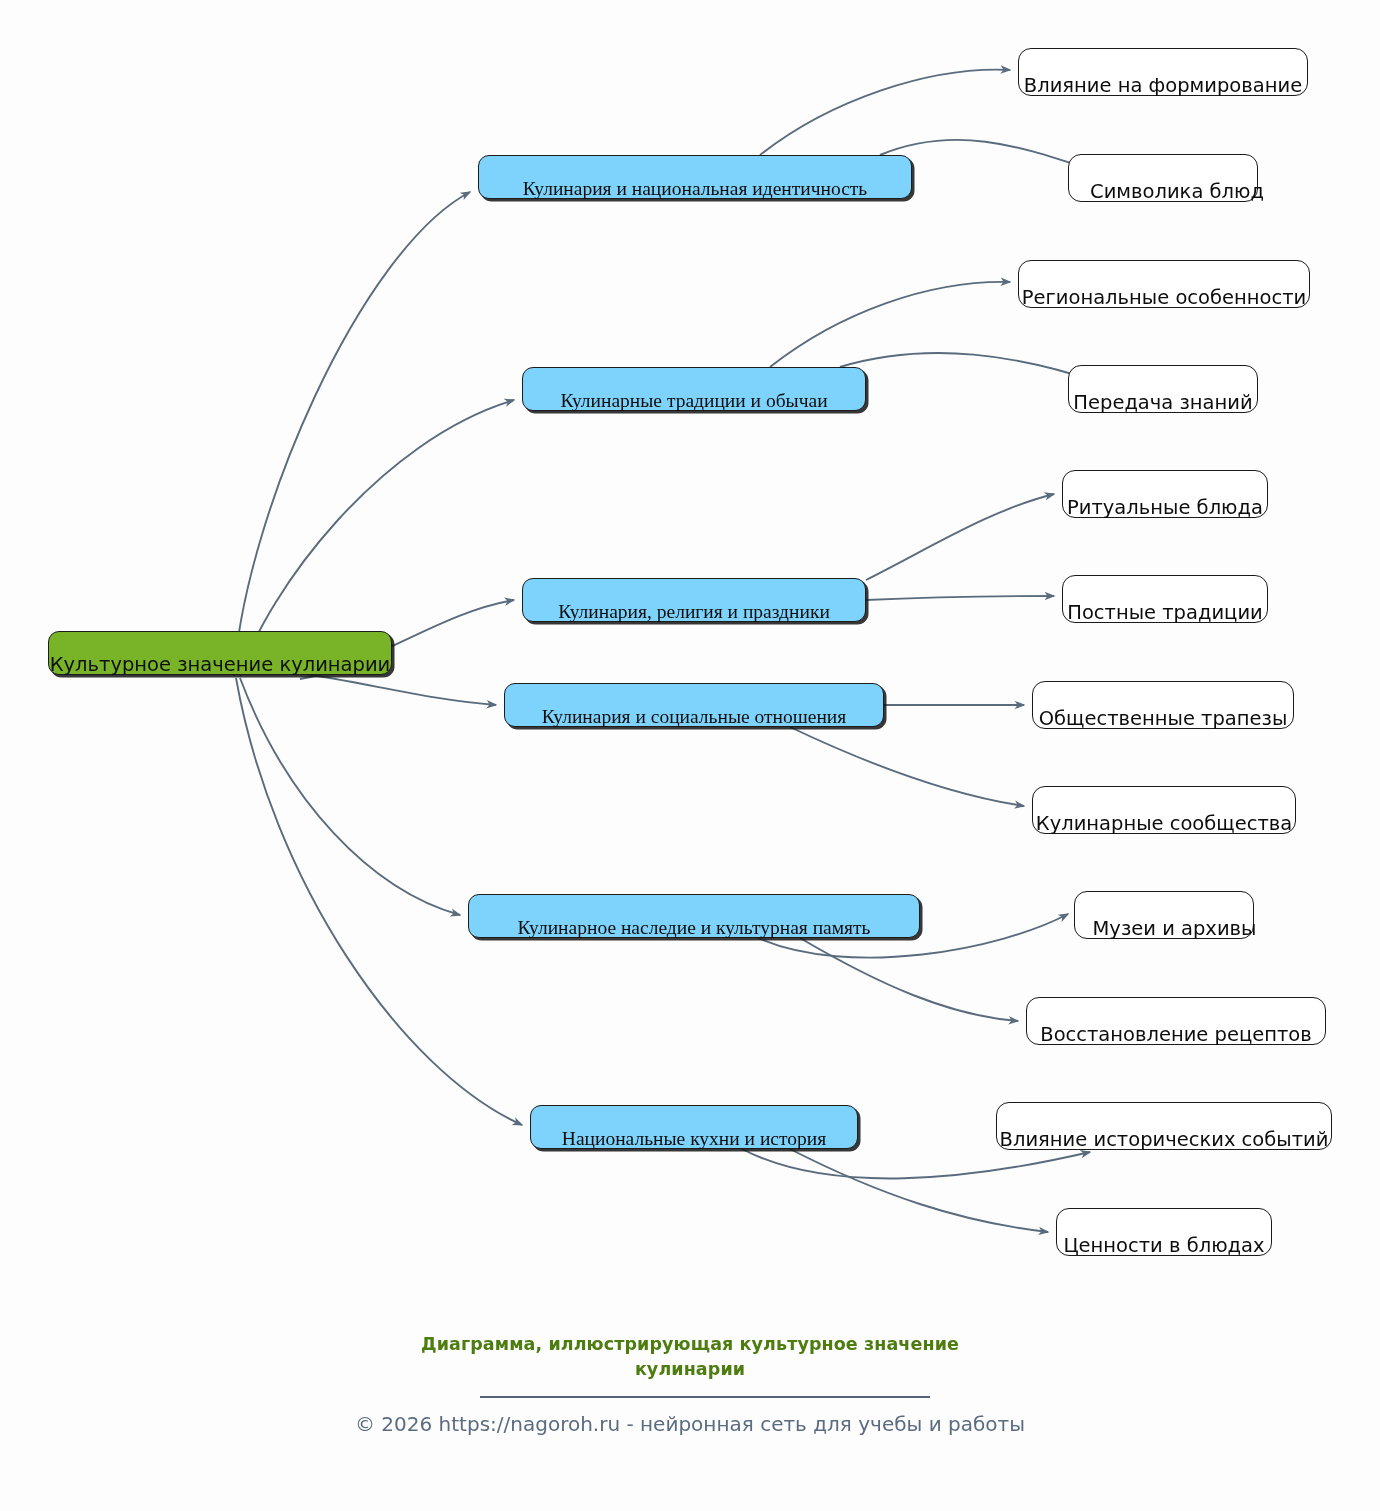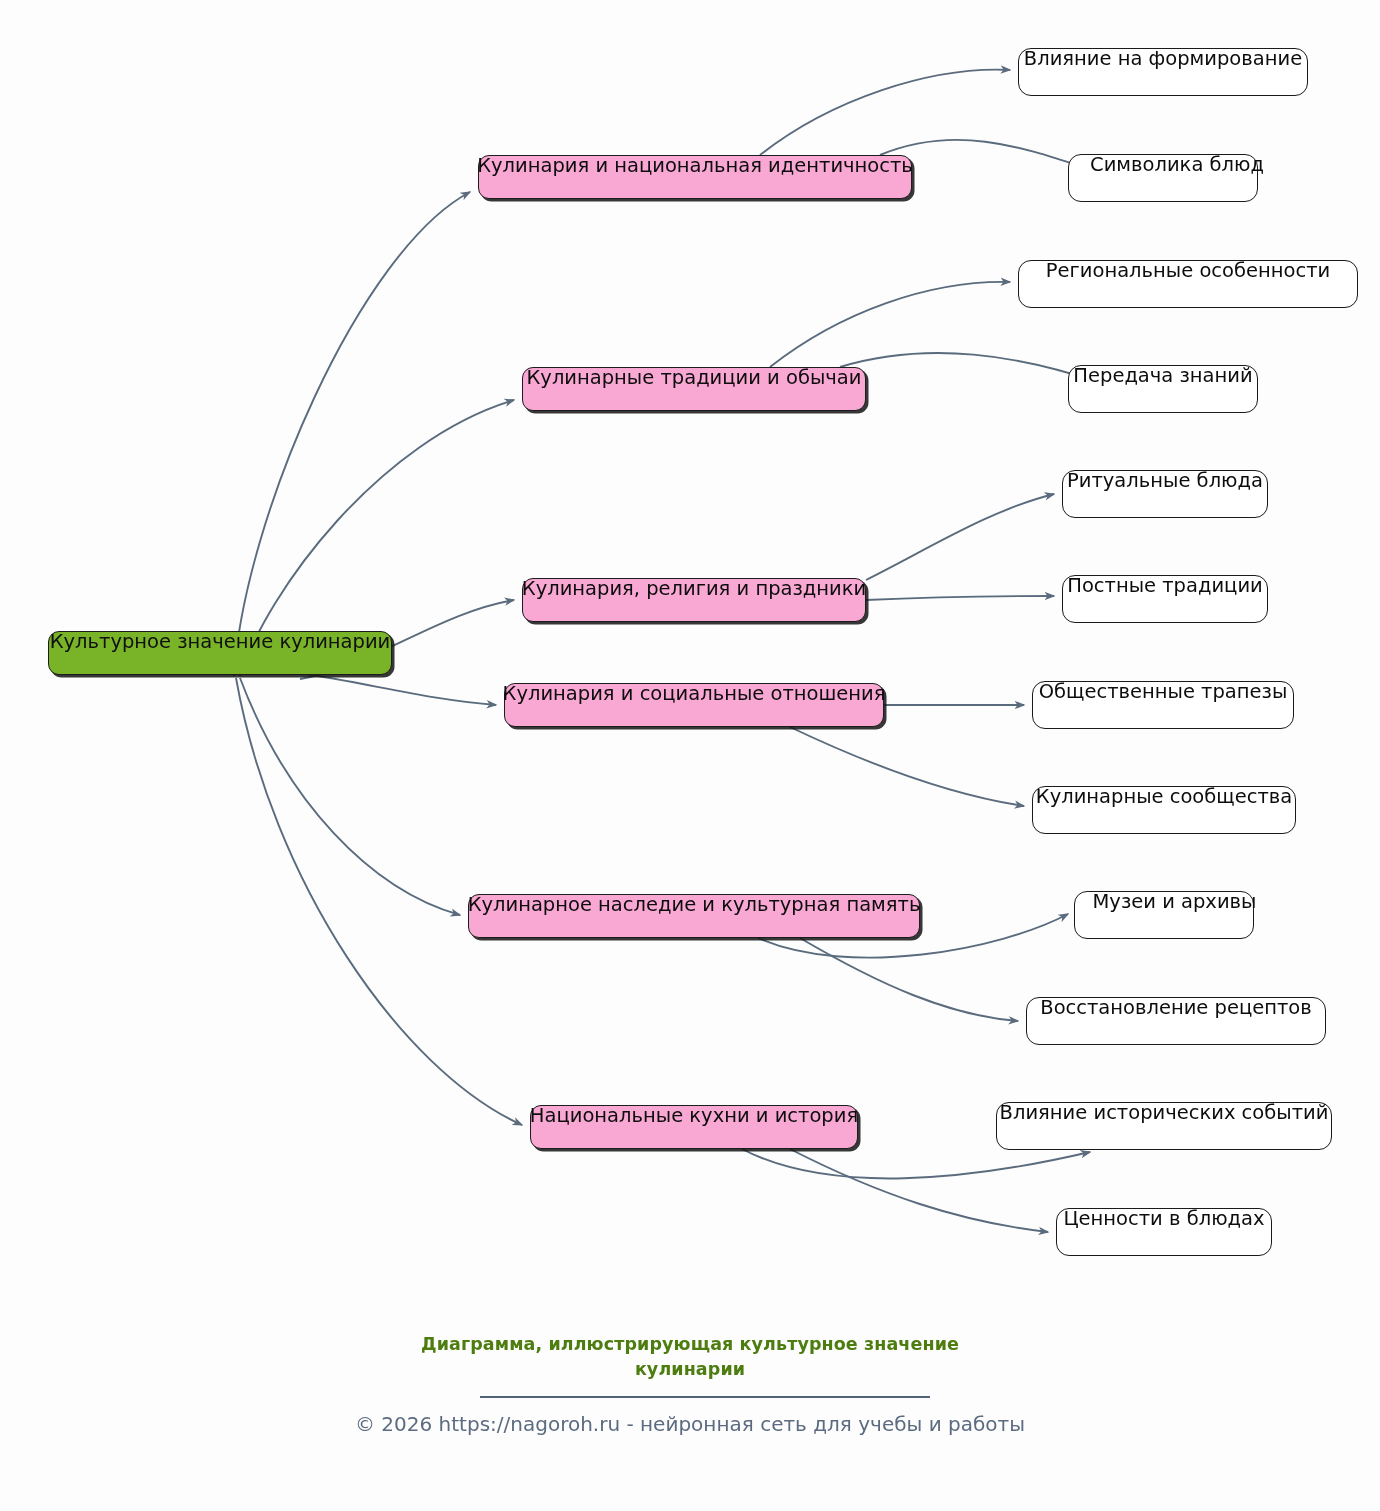"Влияние на формирование" .node { align-items: flex-start -> flex-end }
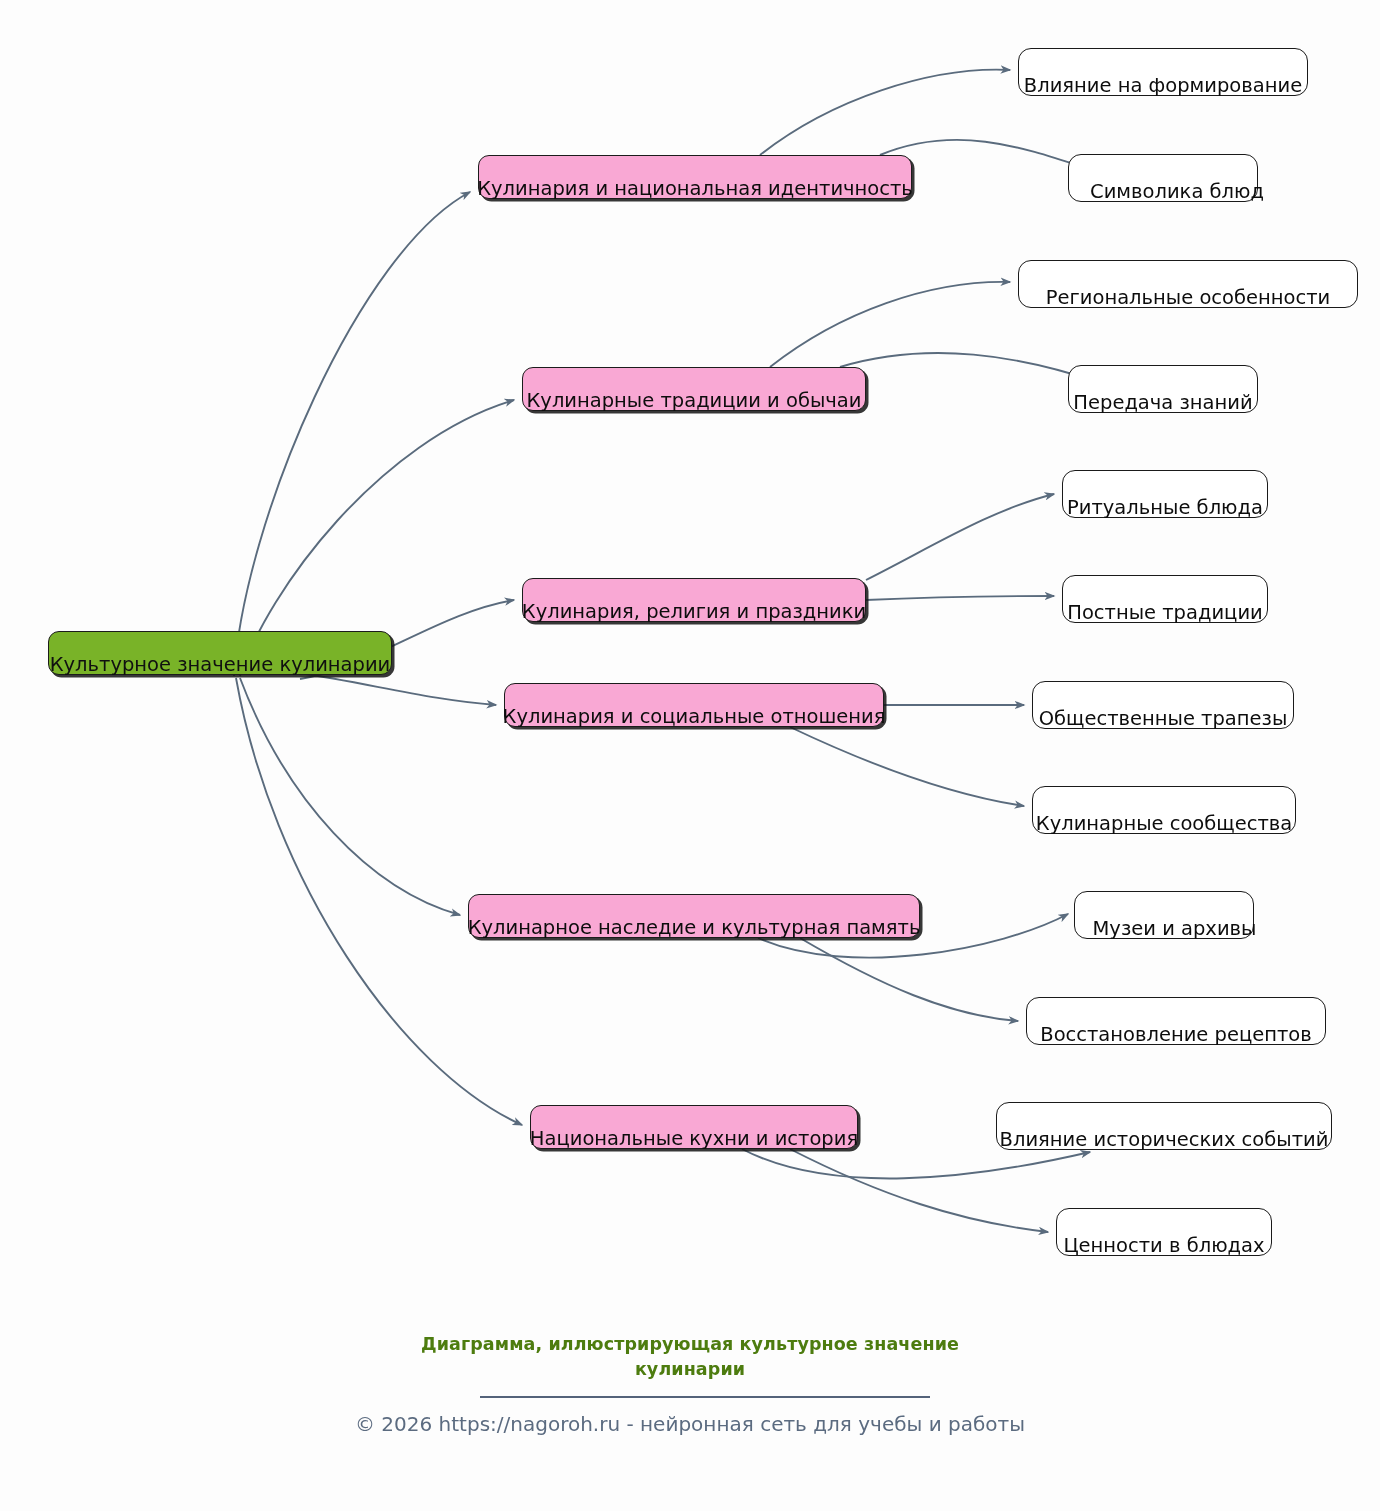"Кулинария и национальная идентичность" .node-branch { background: #f9a8d4 -> #7dd3fc; font-family: none -> Liberation Serif, serif }
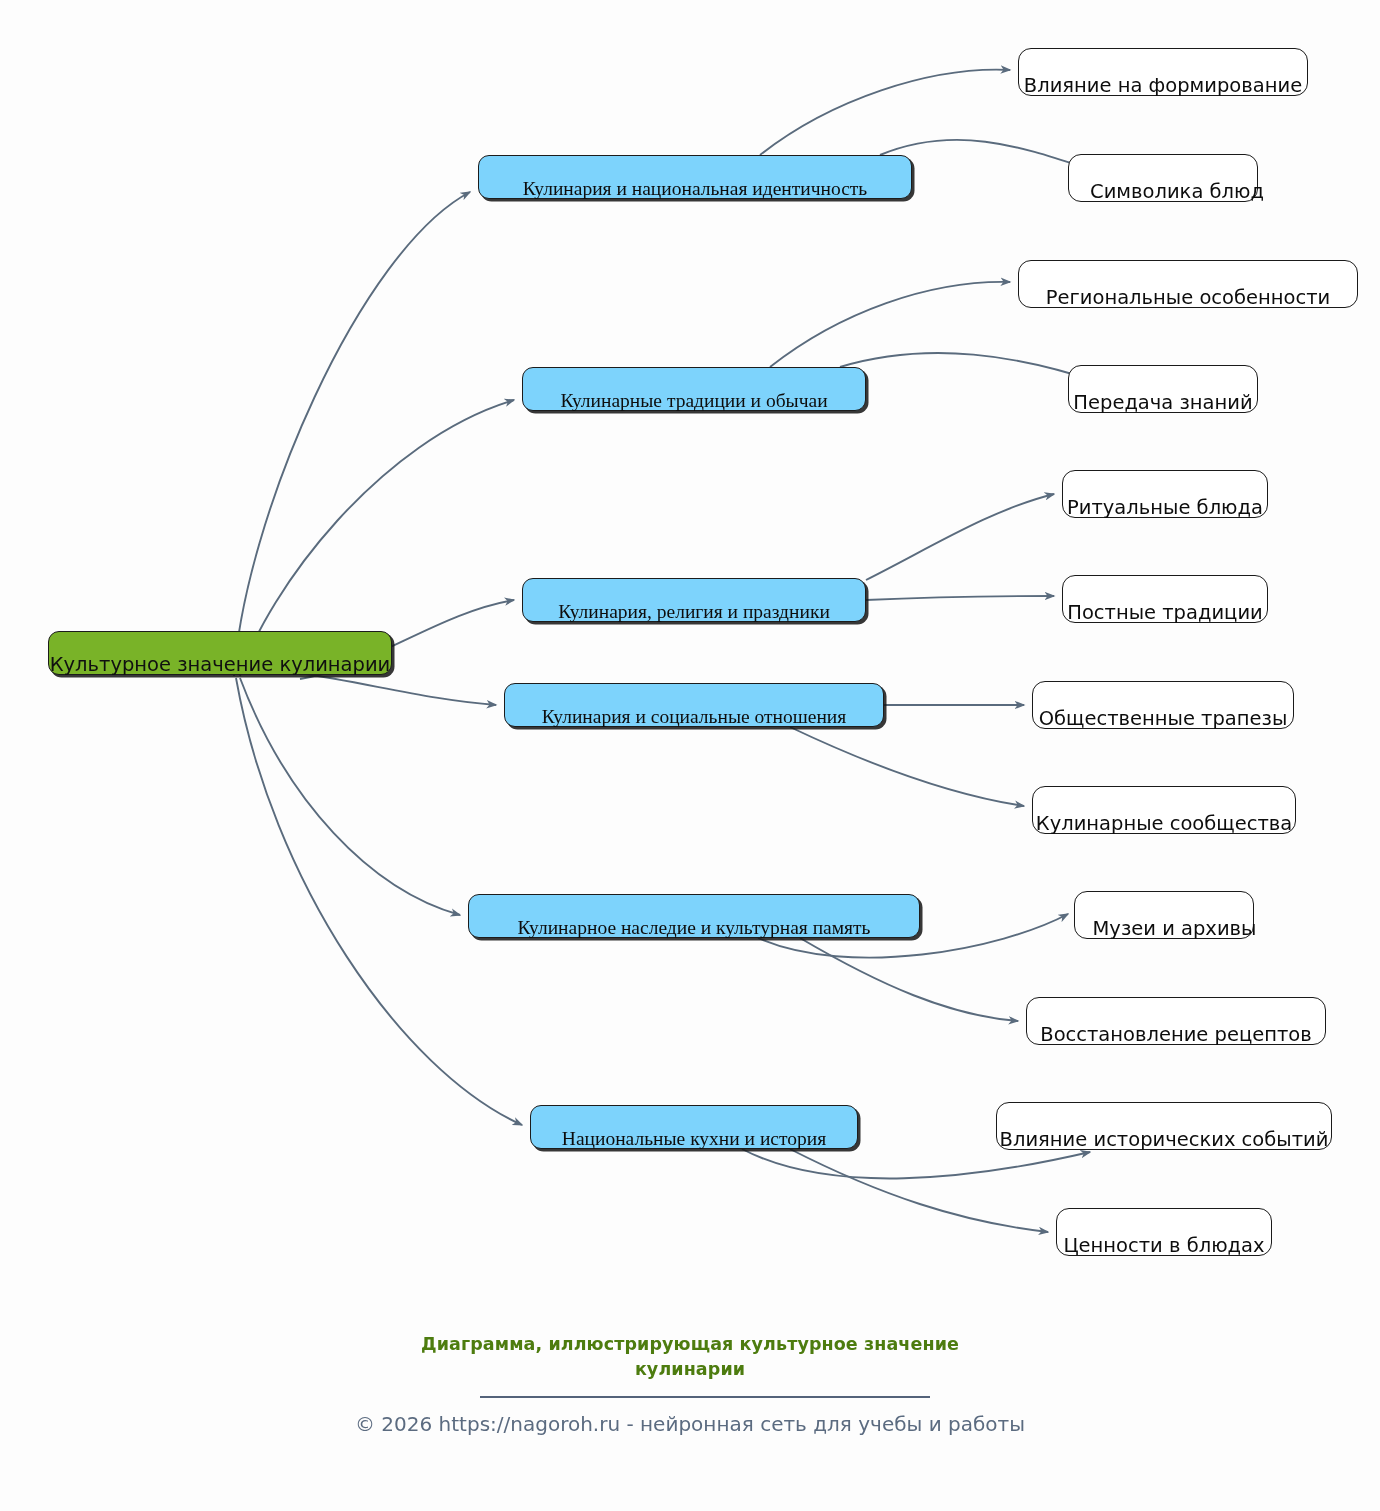"Региональные особенности" div.node { width: 340px -> 292px }
